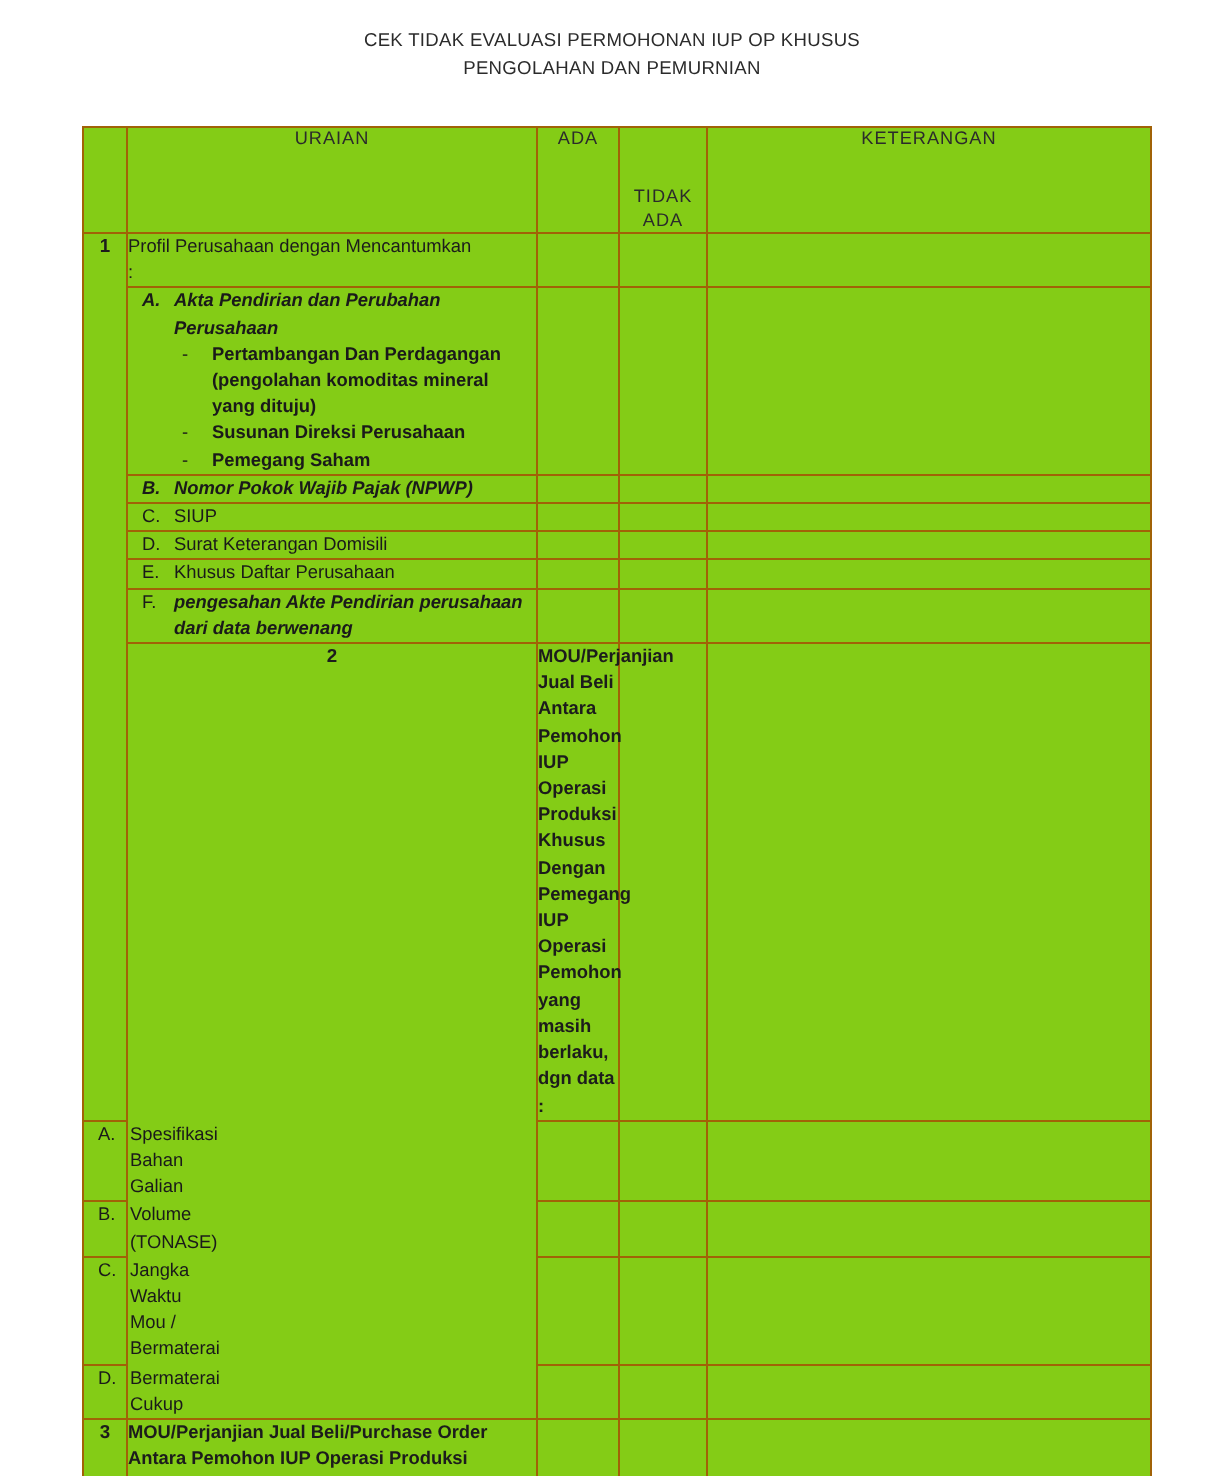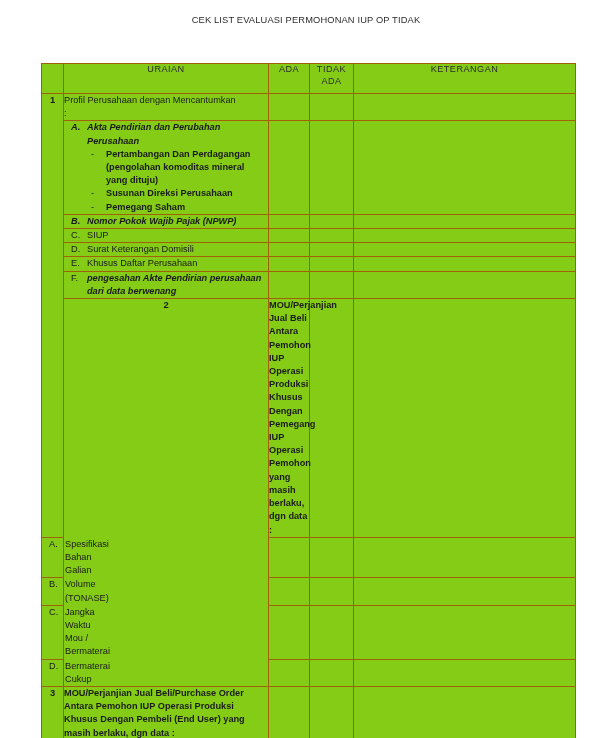"CEK LIST EVALUASI PERMOHONAN IUP" div.title-line { text: LIST EVALUASI PERMOHONAN IUP OP TIDAK -> TIDAK EVALUASI PERMOHONAN IUP OP KHUSUS }
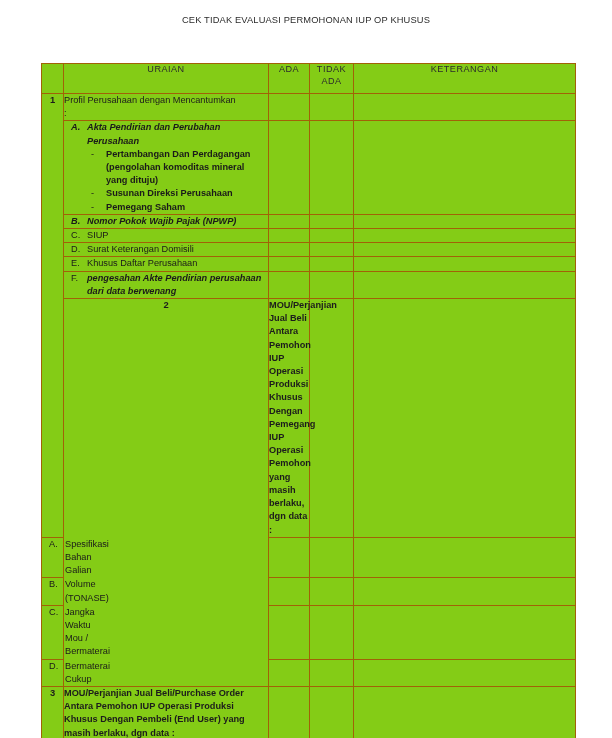"PENGOLAHAN DAN PEMURNIAN" div.title-line { html: none -> <div>PENGOLAHAN DAN PEMURNIAN</div> }
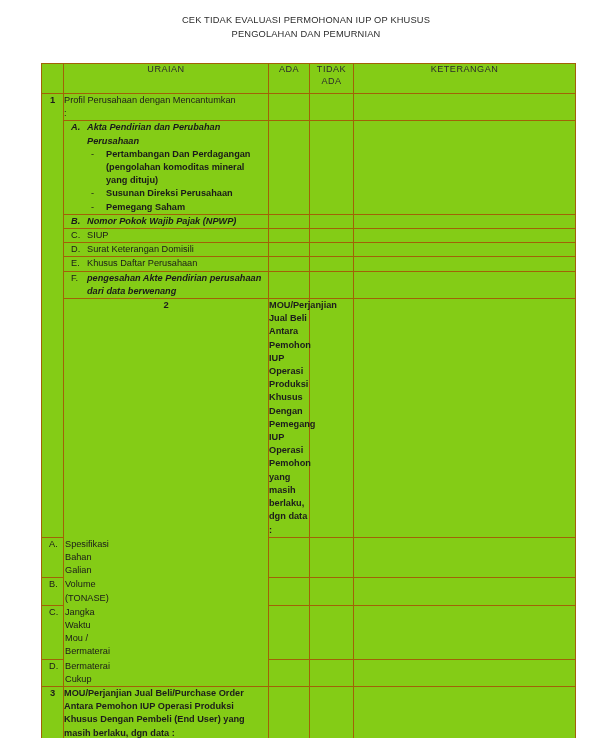"TIDAK" .hdr .two-line { margin-top: none -> 29px }
